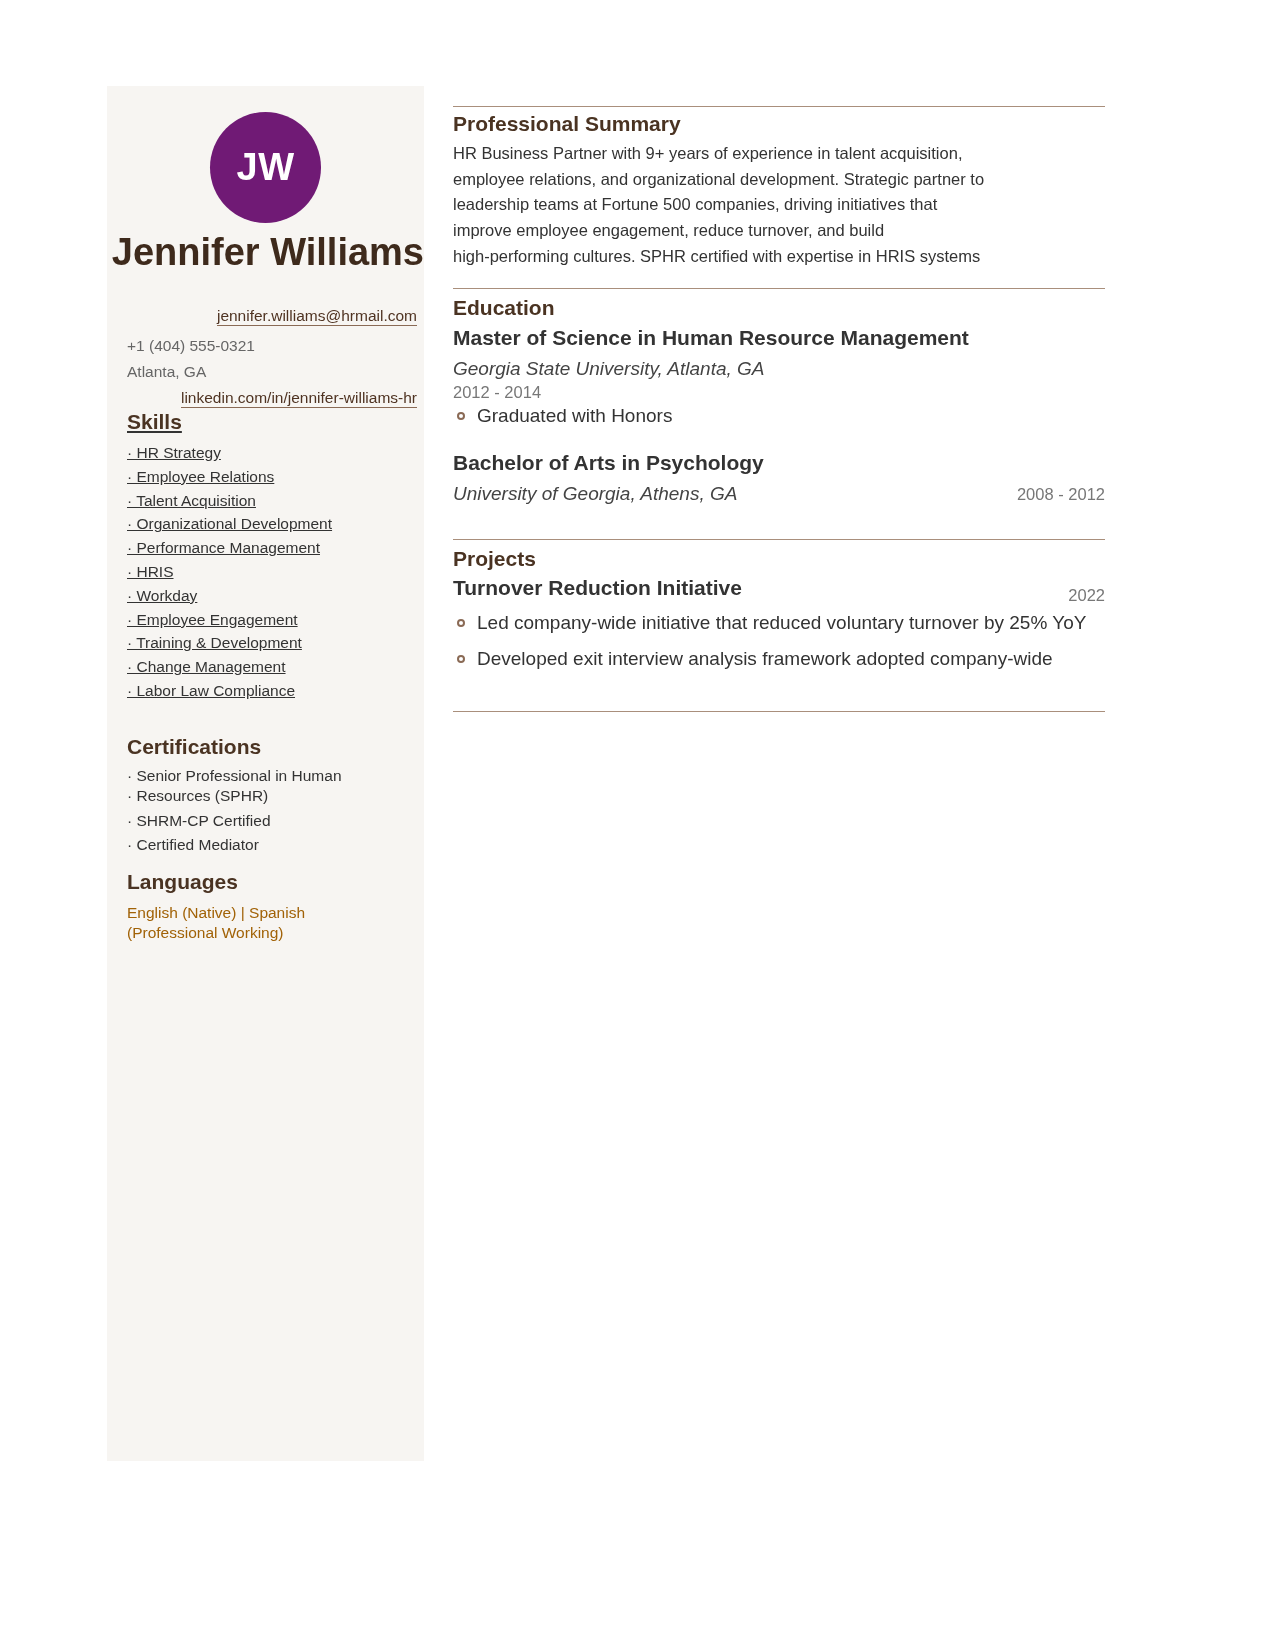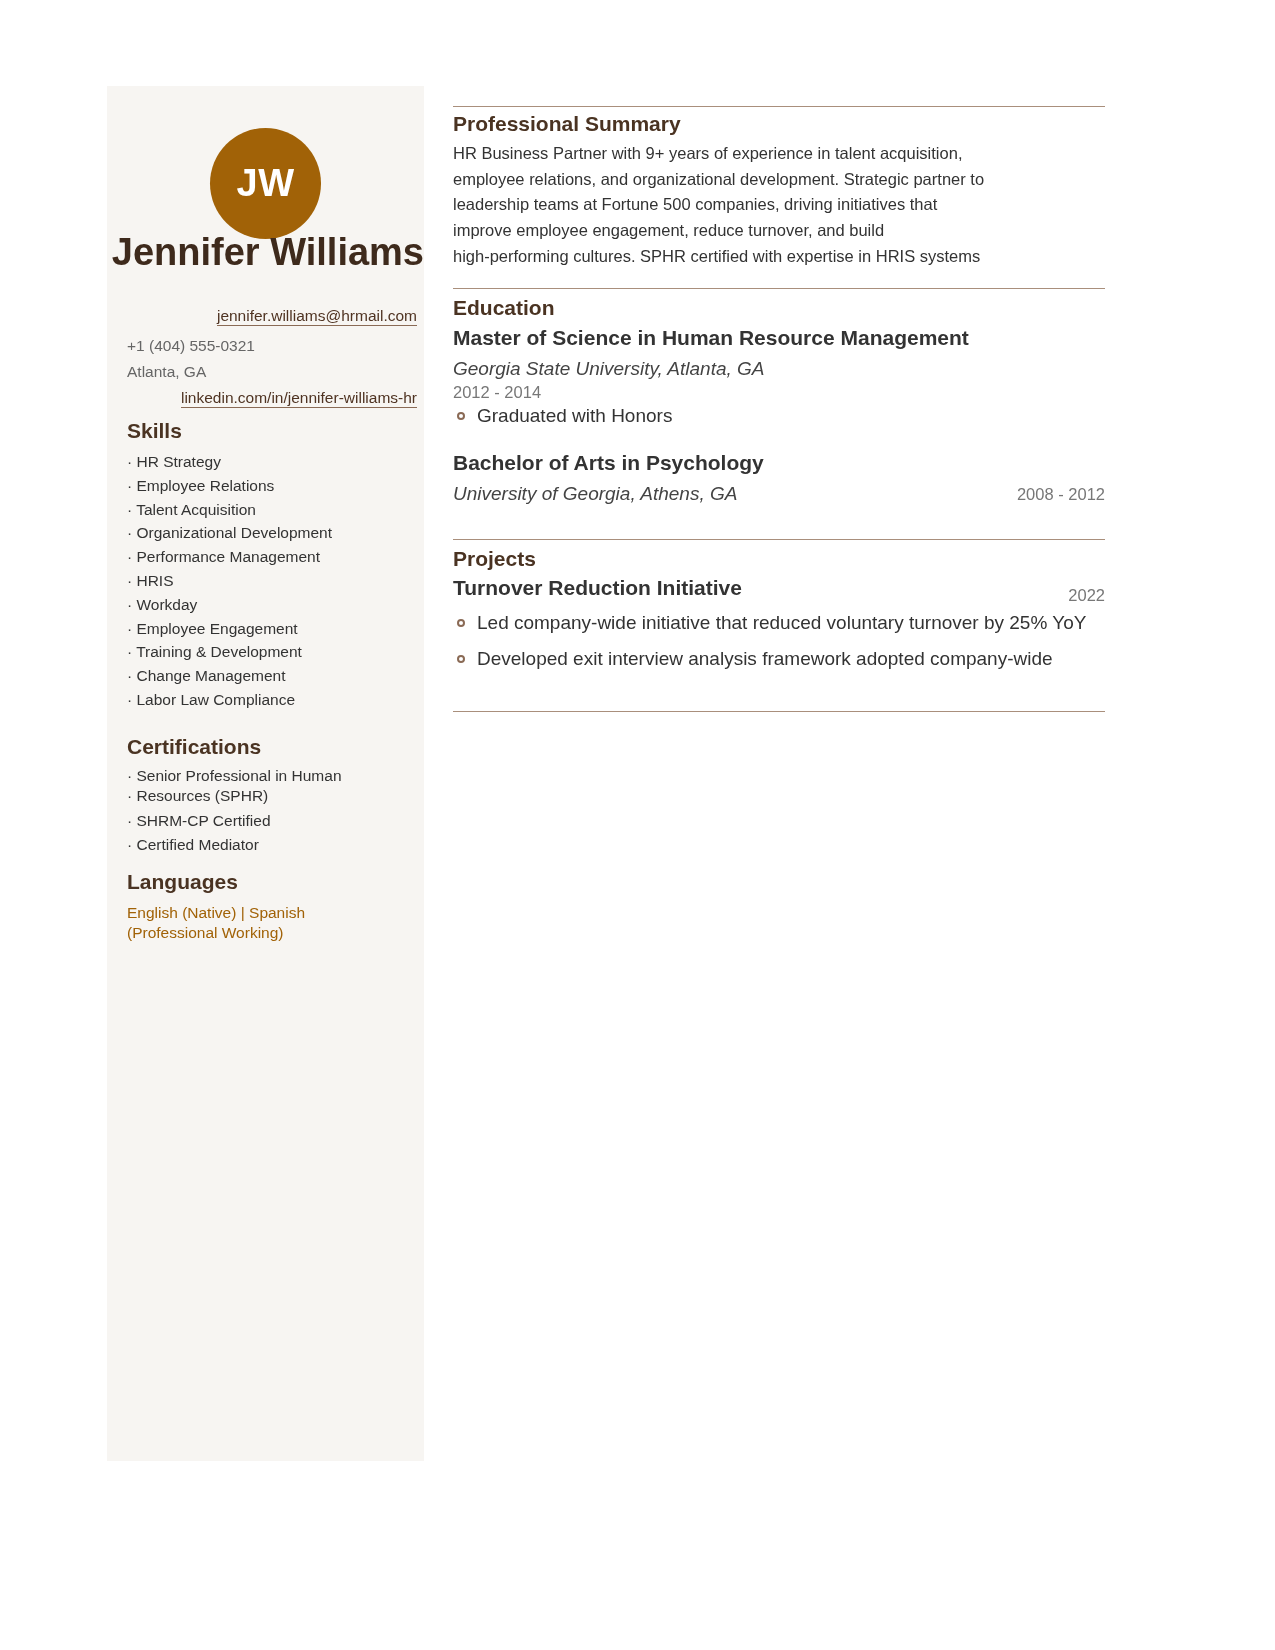"JW" .avatar { background: #a16207 -> #701a75; top: 42px -> 26px }
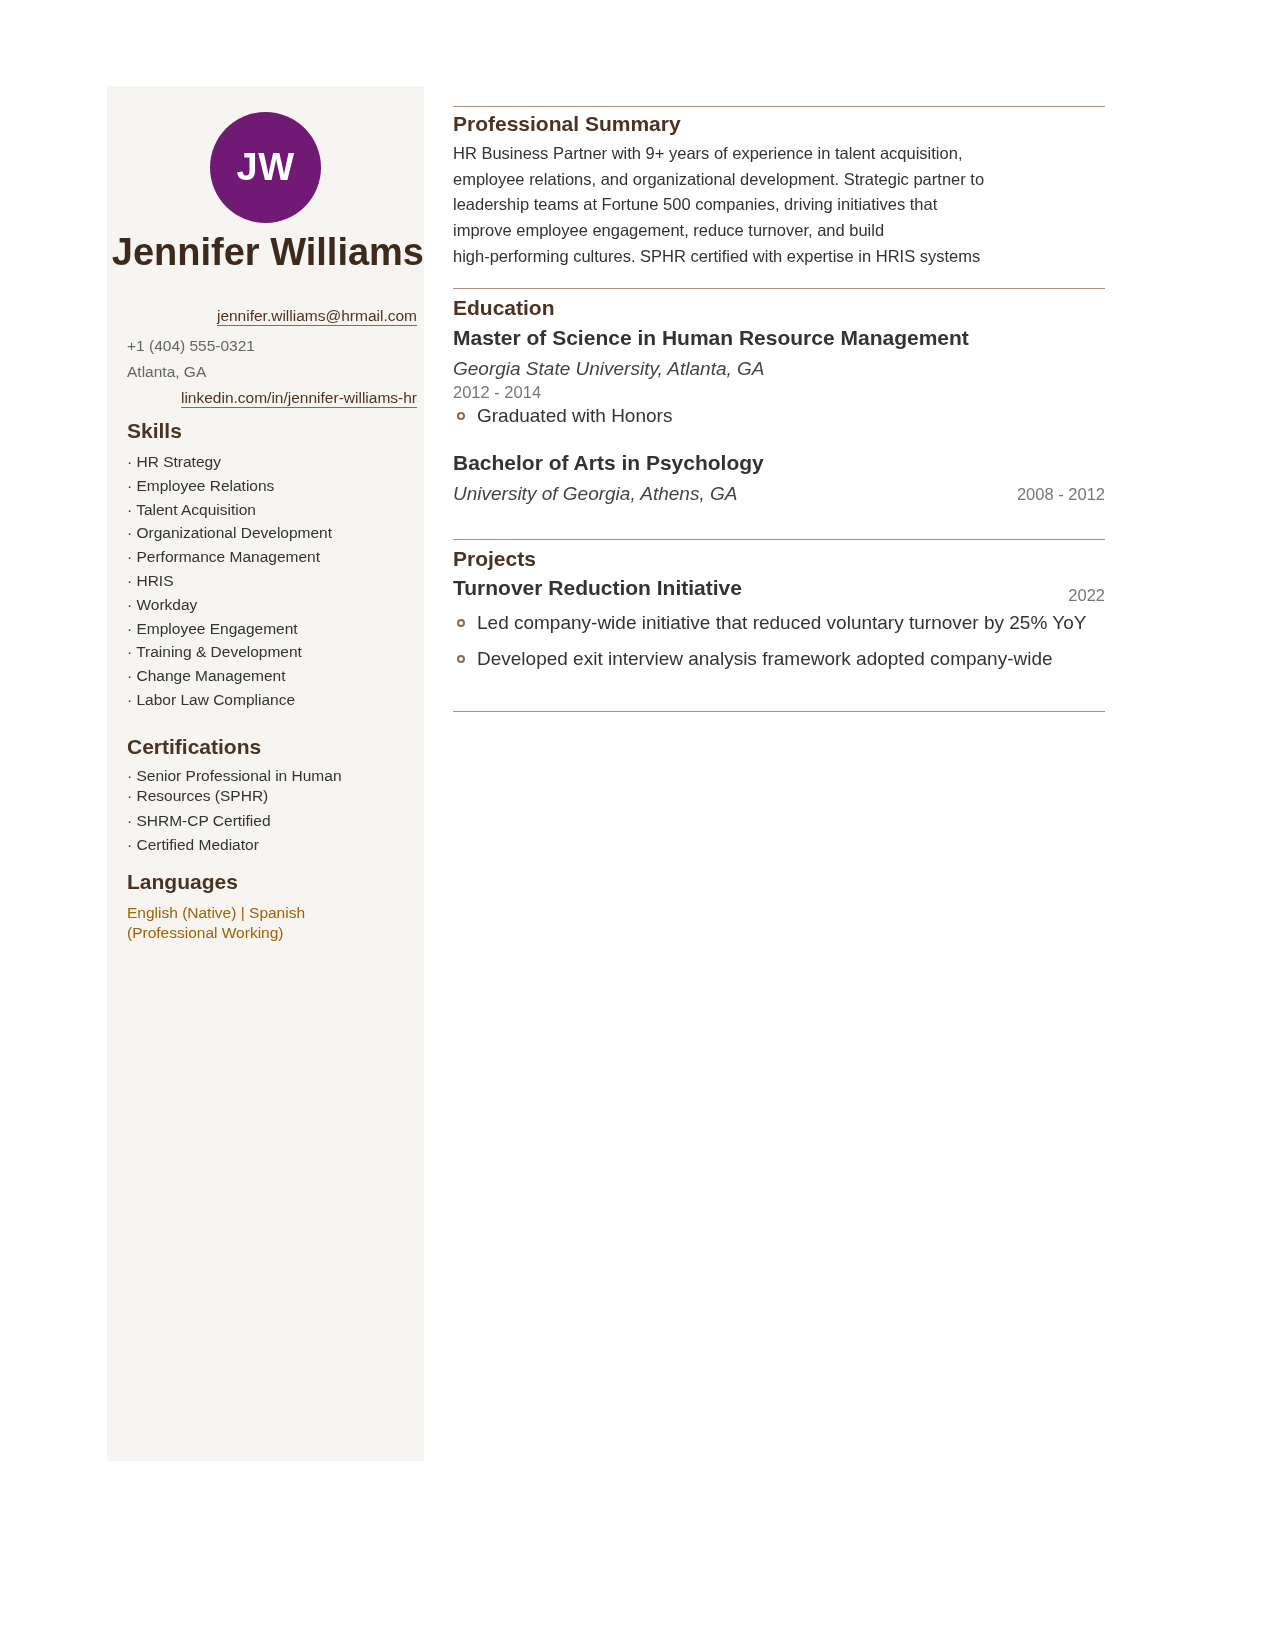"Skills" section.side-section { text-decoration: none -> underline; top: 332px -> 323px }
